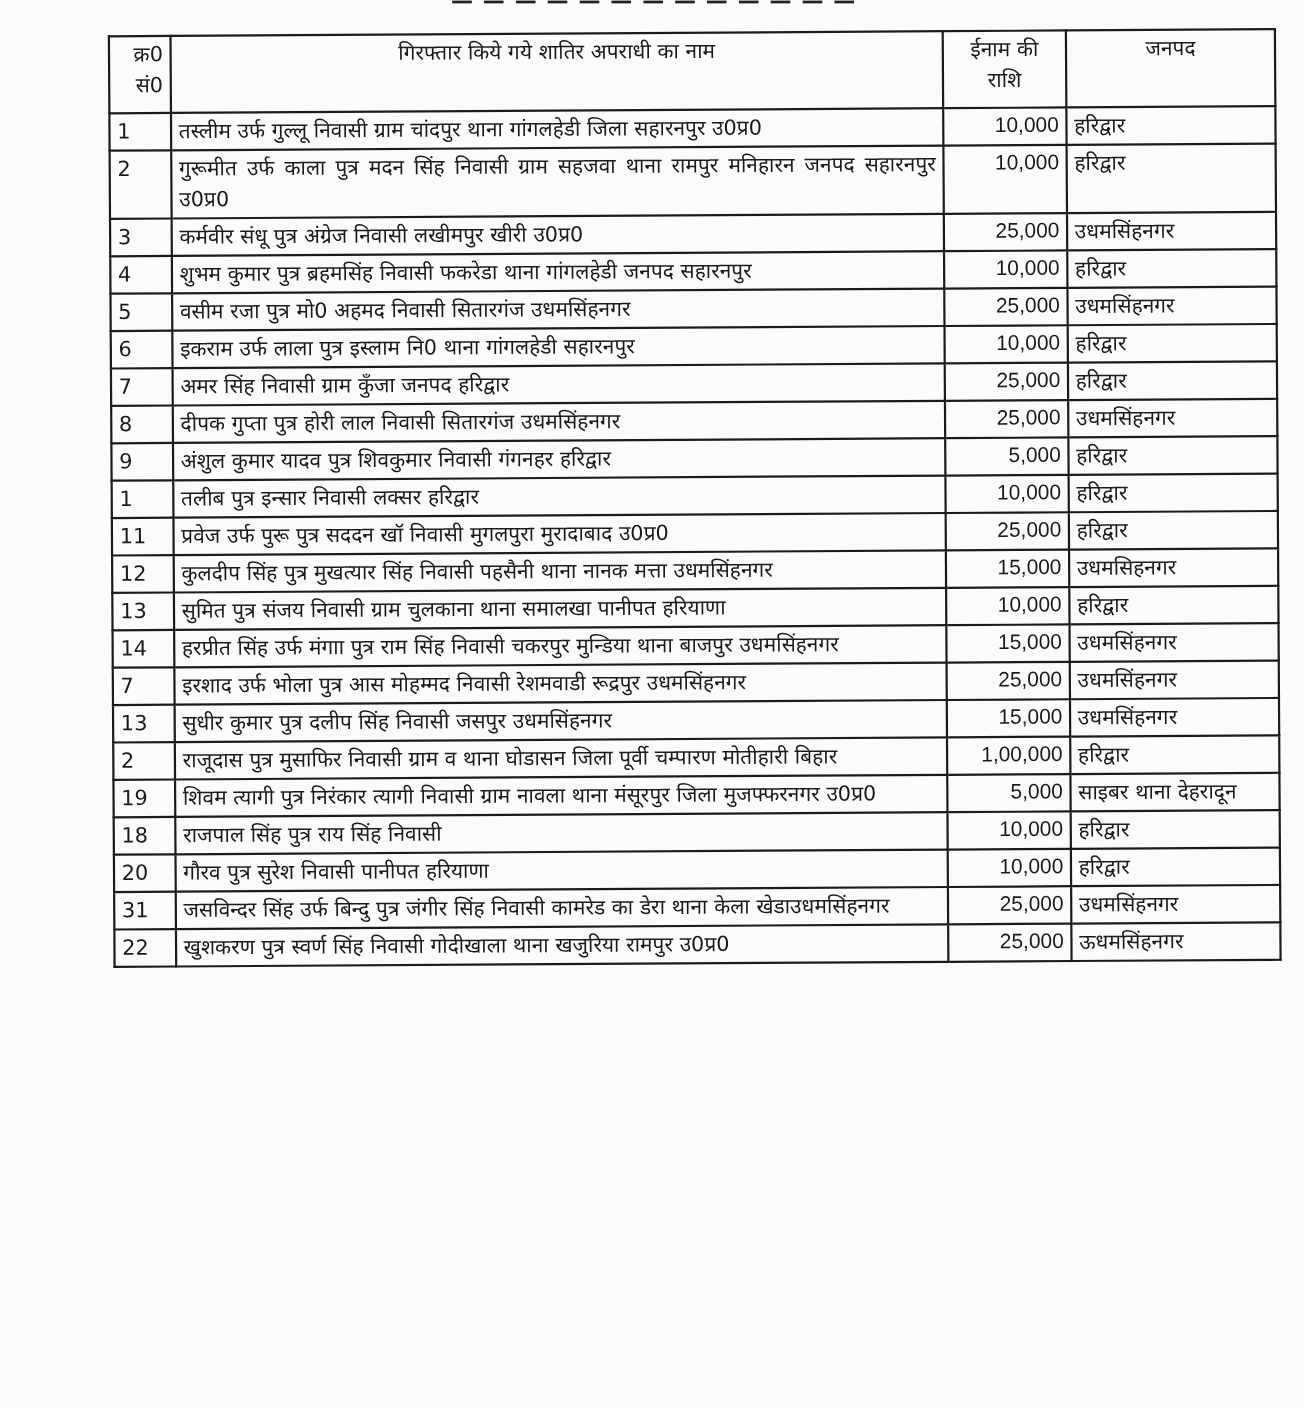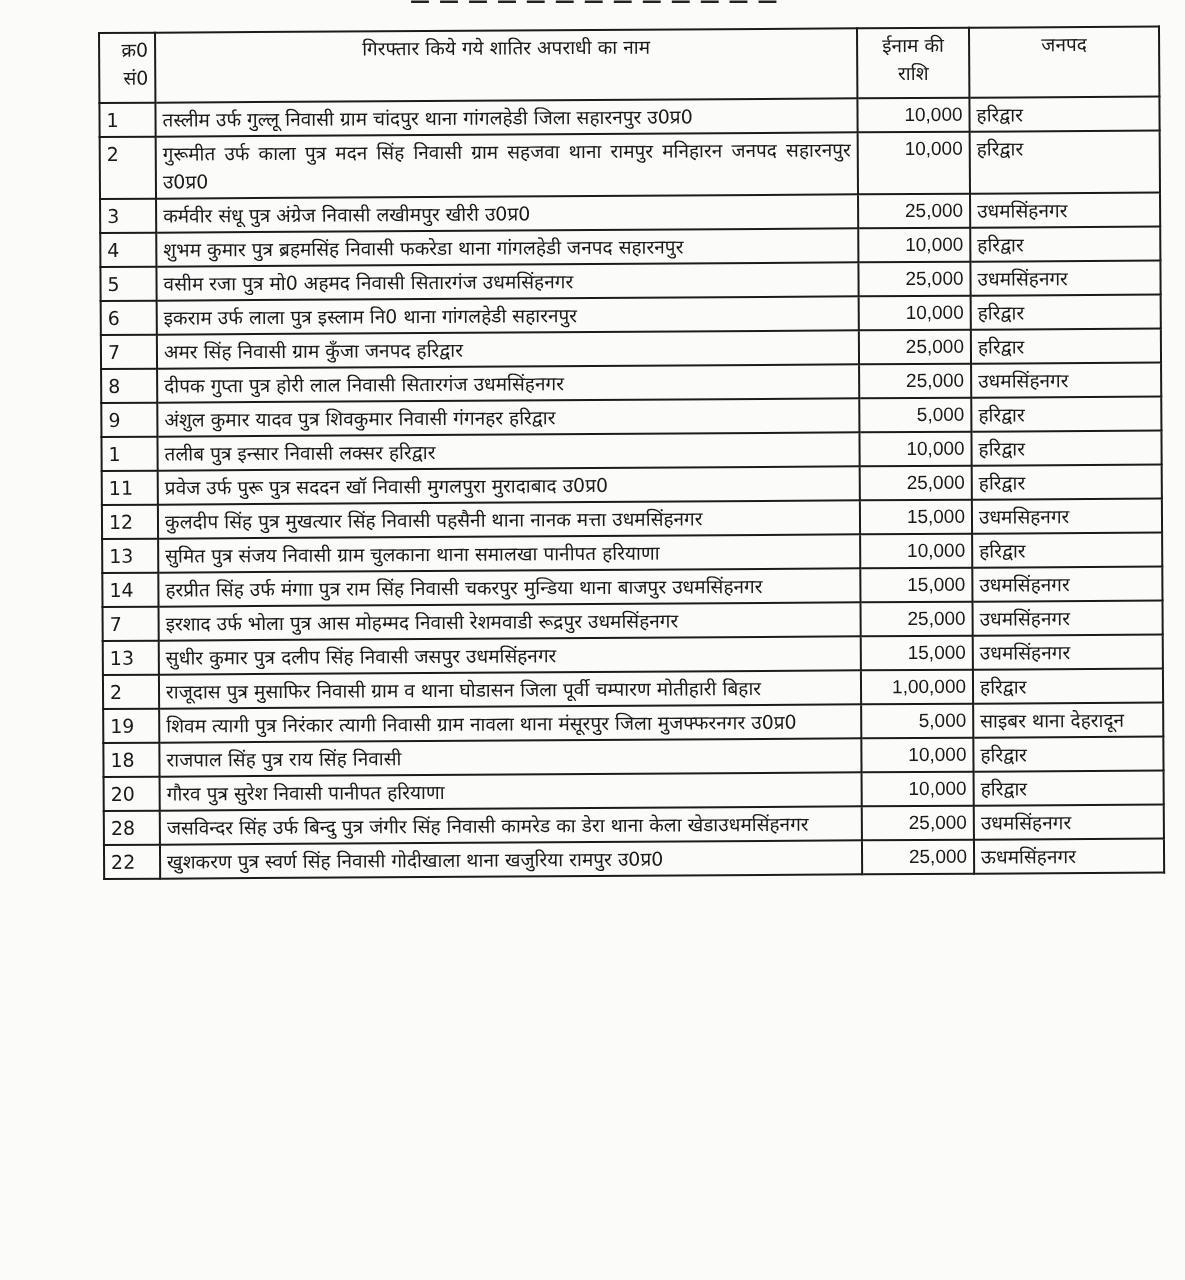"28" td.sn { text: 28 -> 31 }
